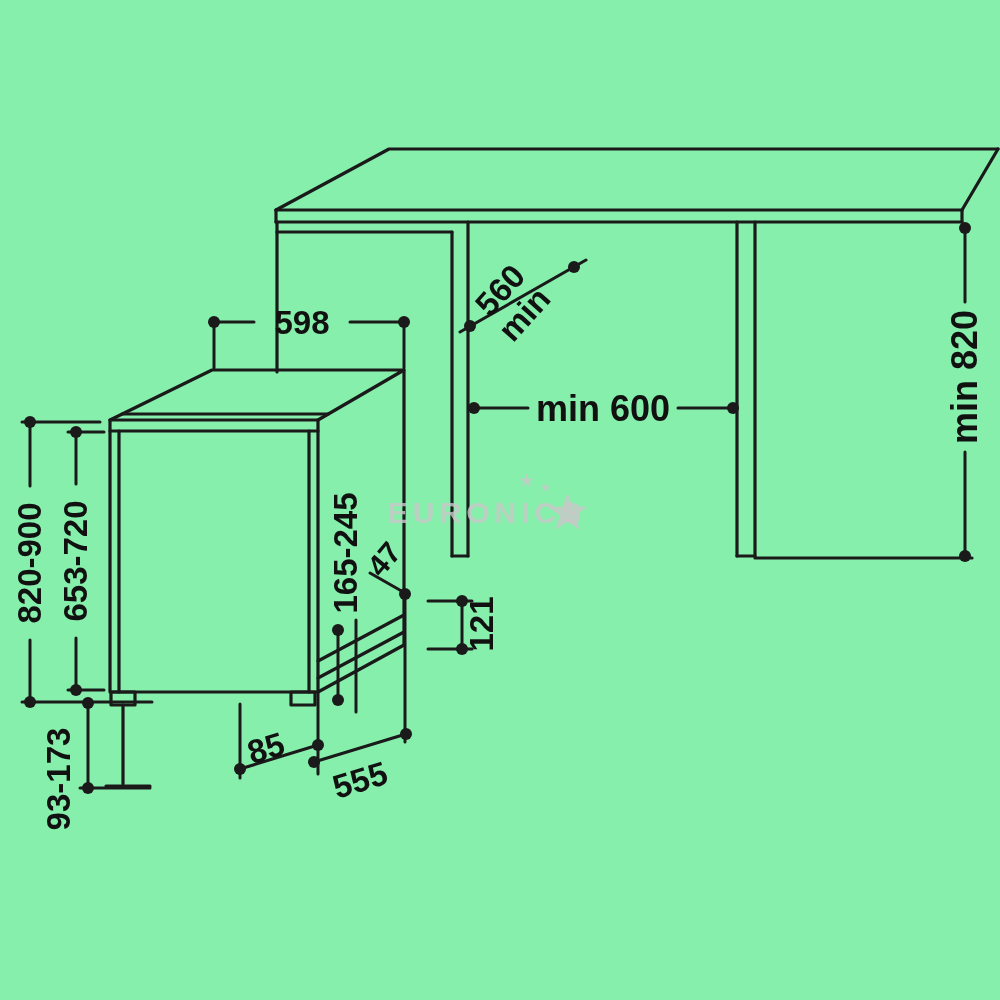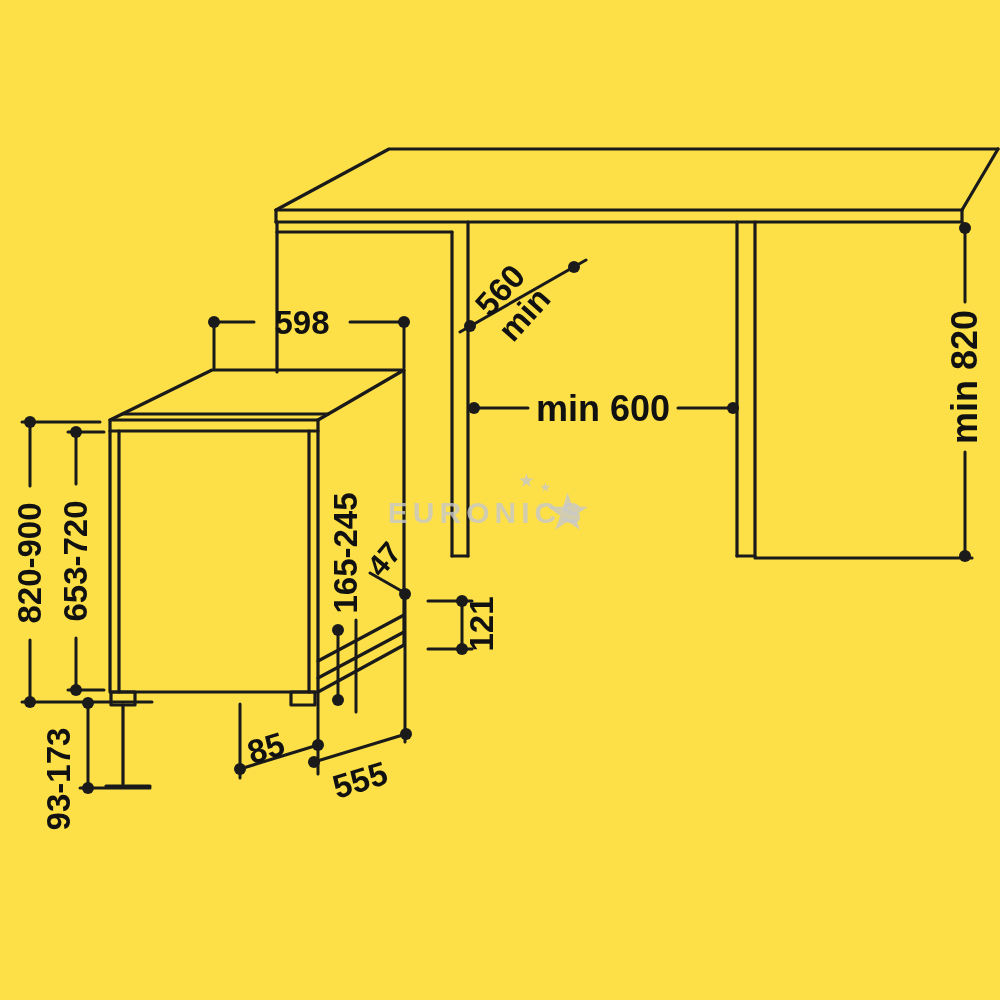"598" .page { background: #fde047 -> #86efac }
